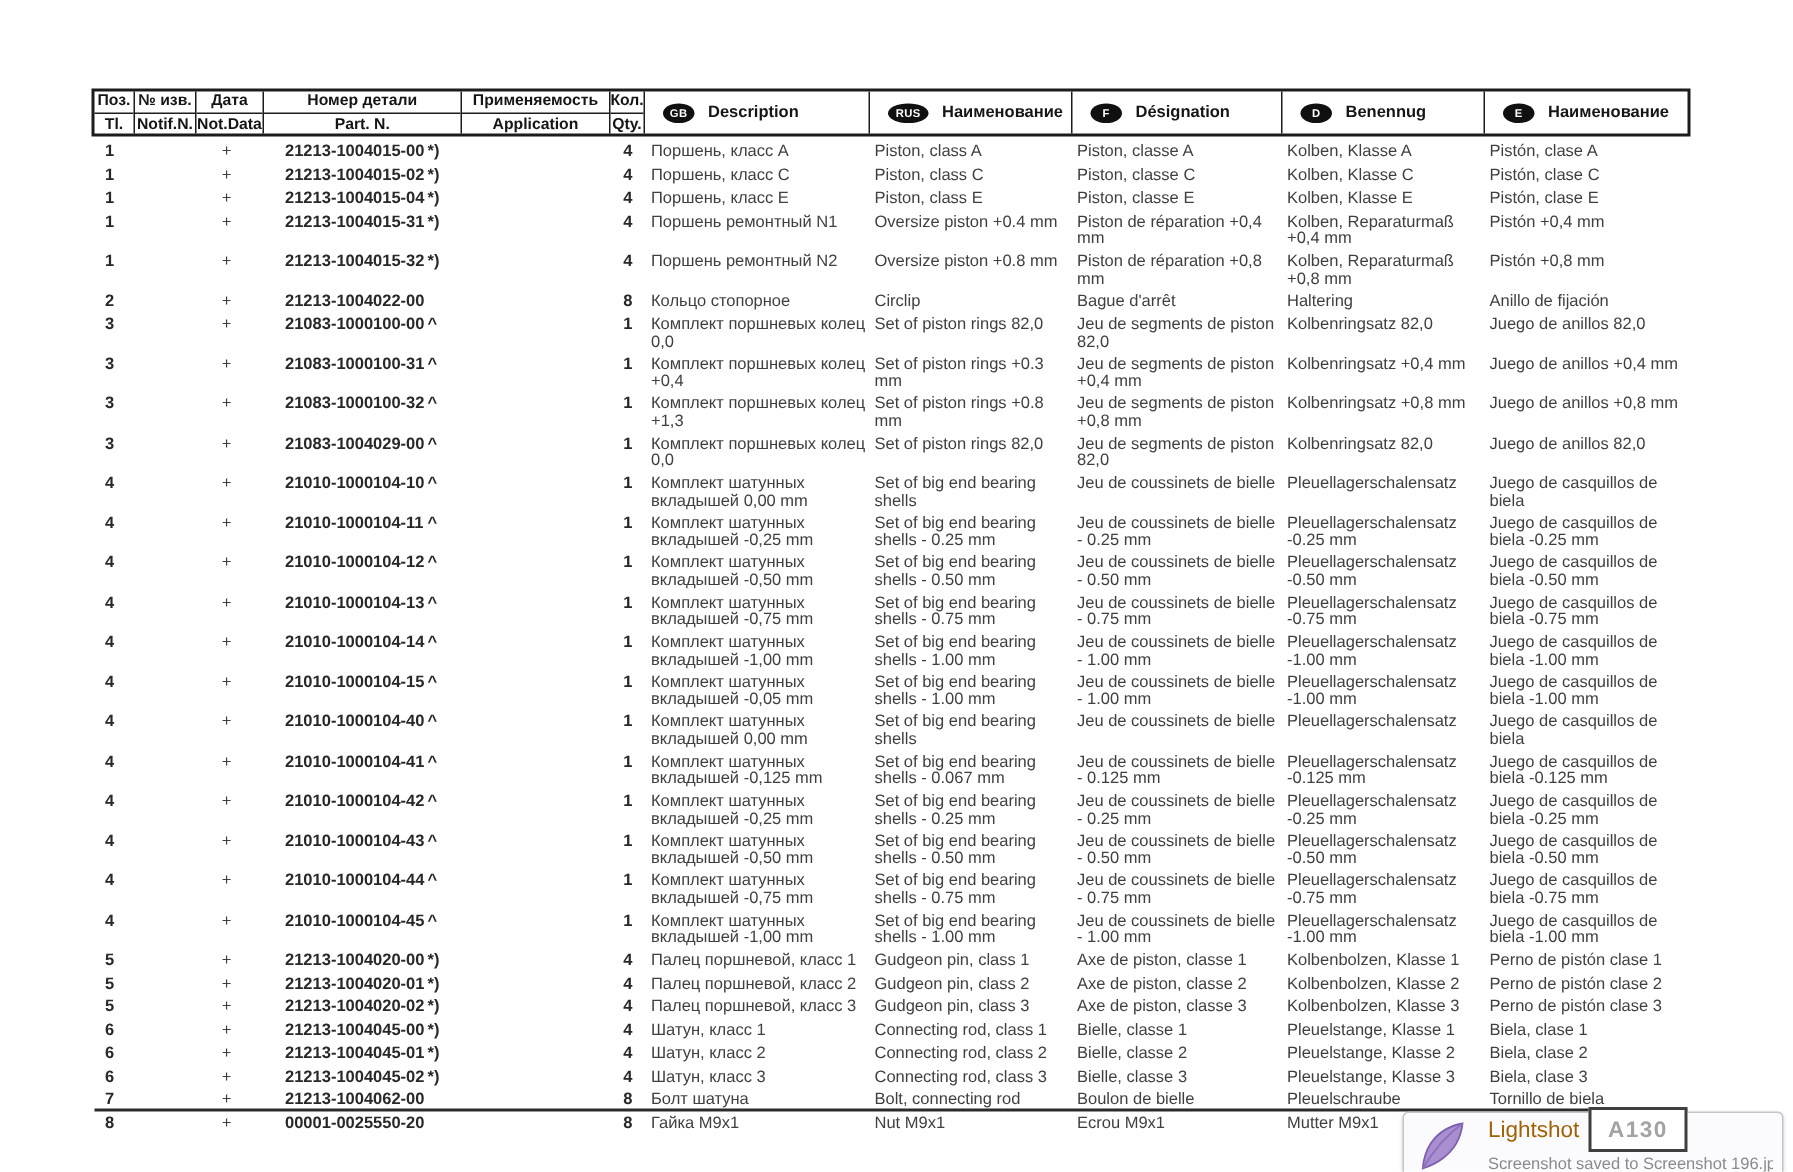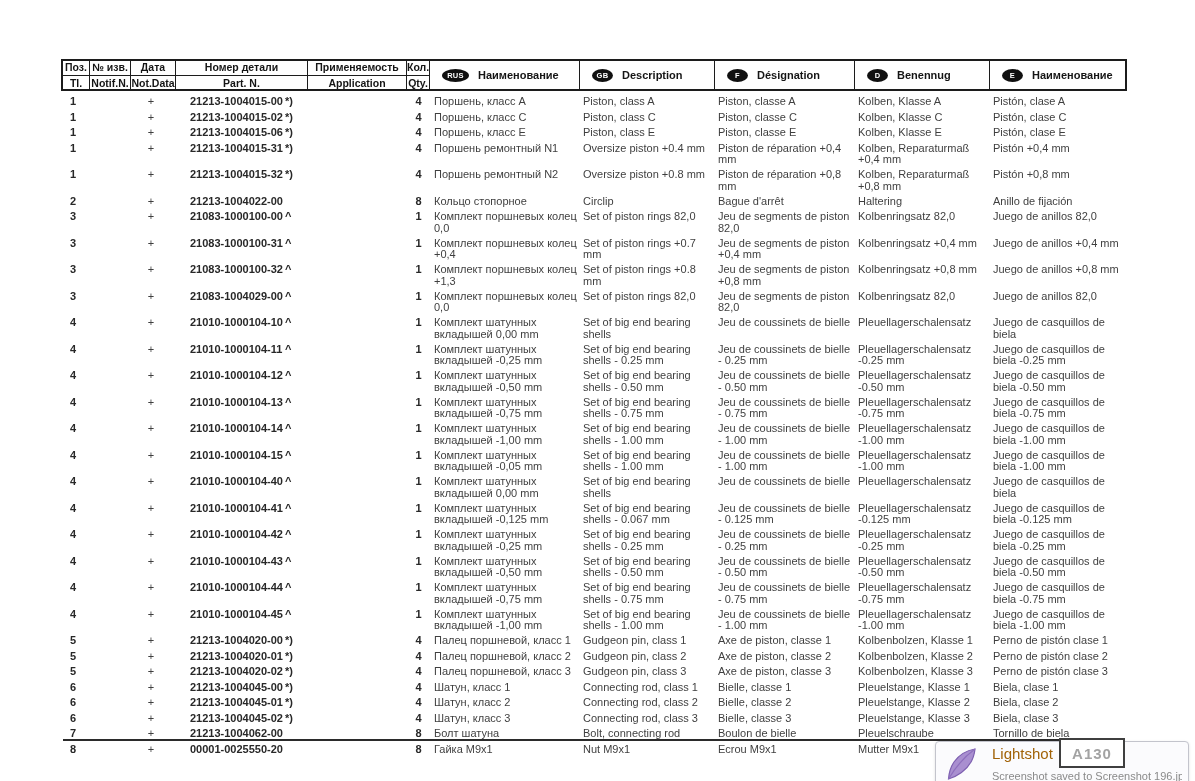"RUS" div.th { order: before "GB" -> after "GB" }
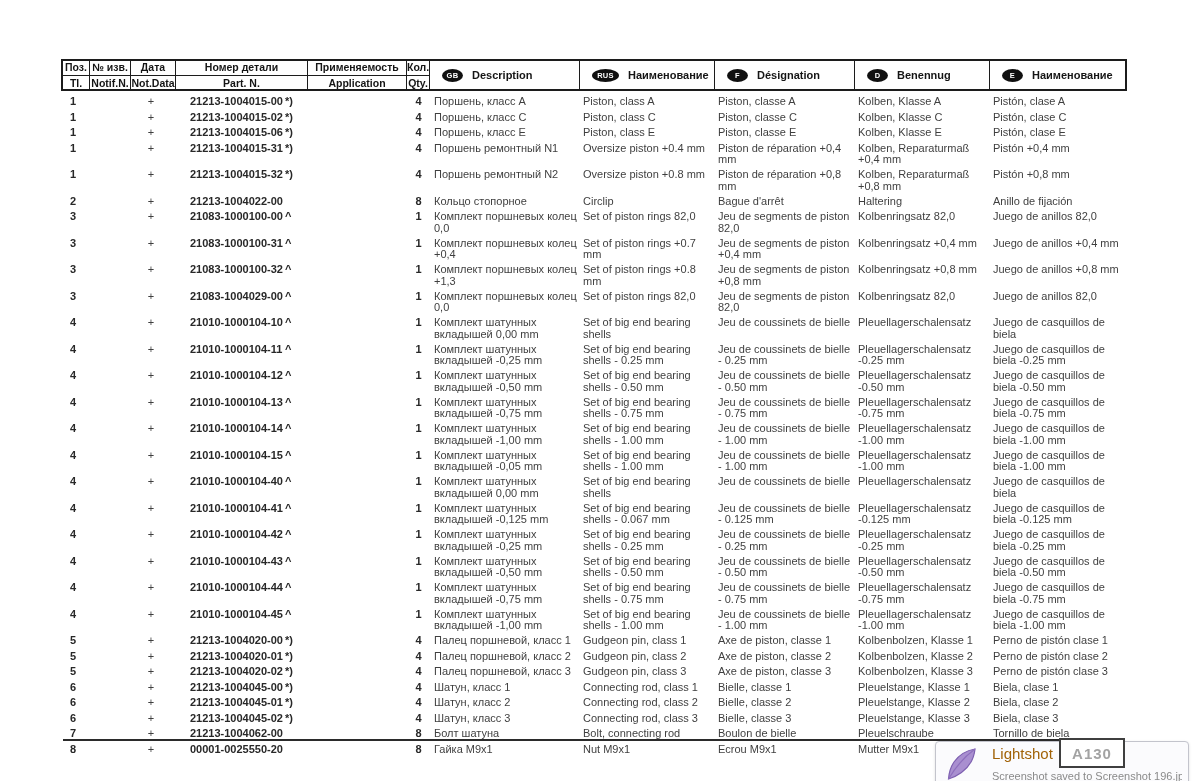"21213-1004015-06" span { text: 21213-1004015-06 -> 21213-1004015-04 }
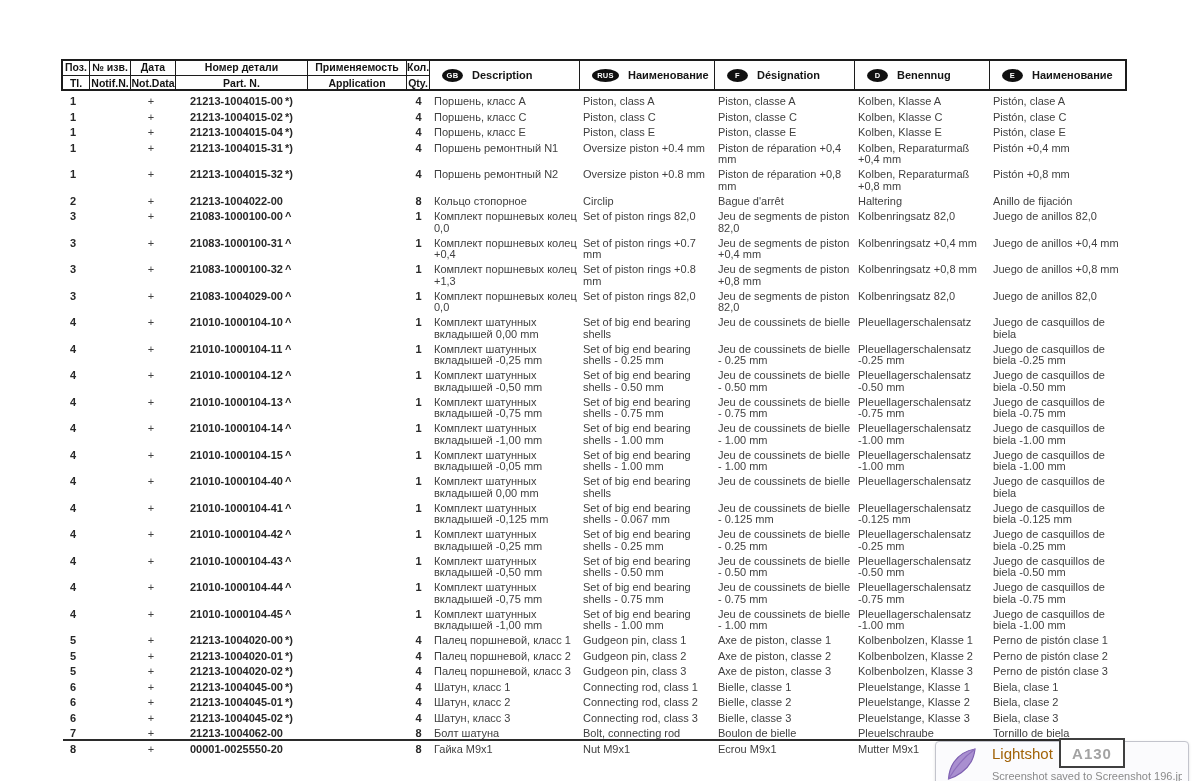"Set of piston rings +0.7" div.c { text: +0.7 -> +0.3 }
